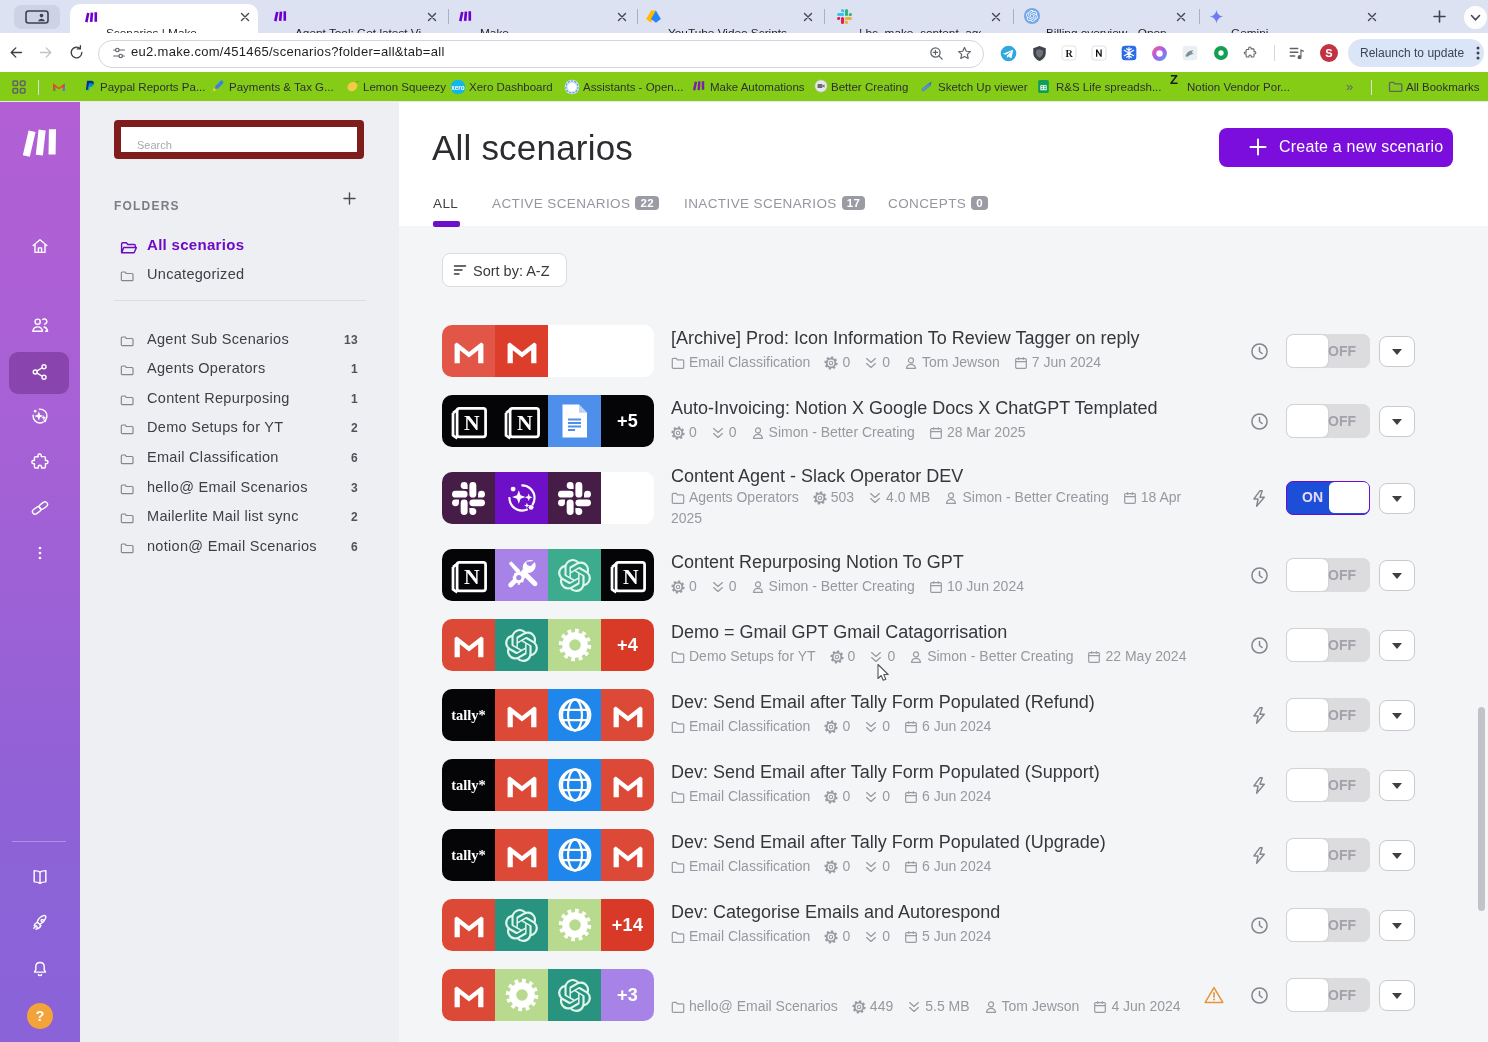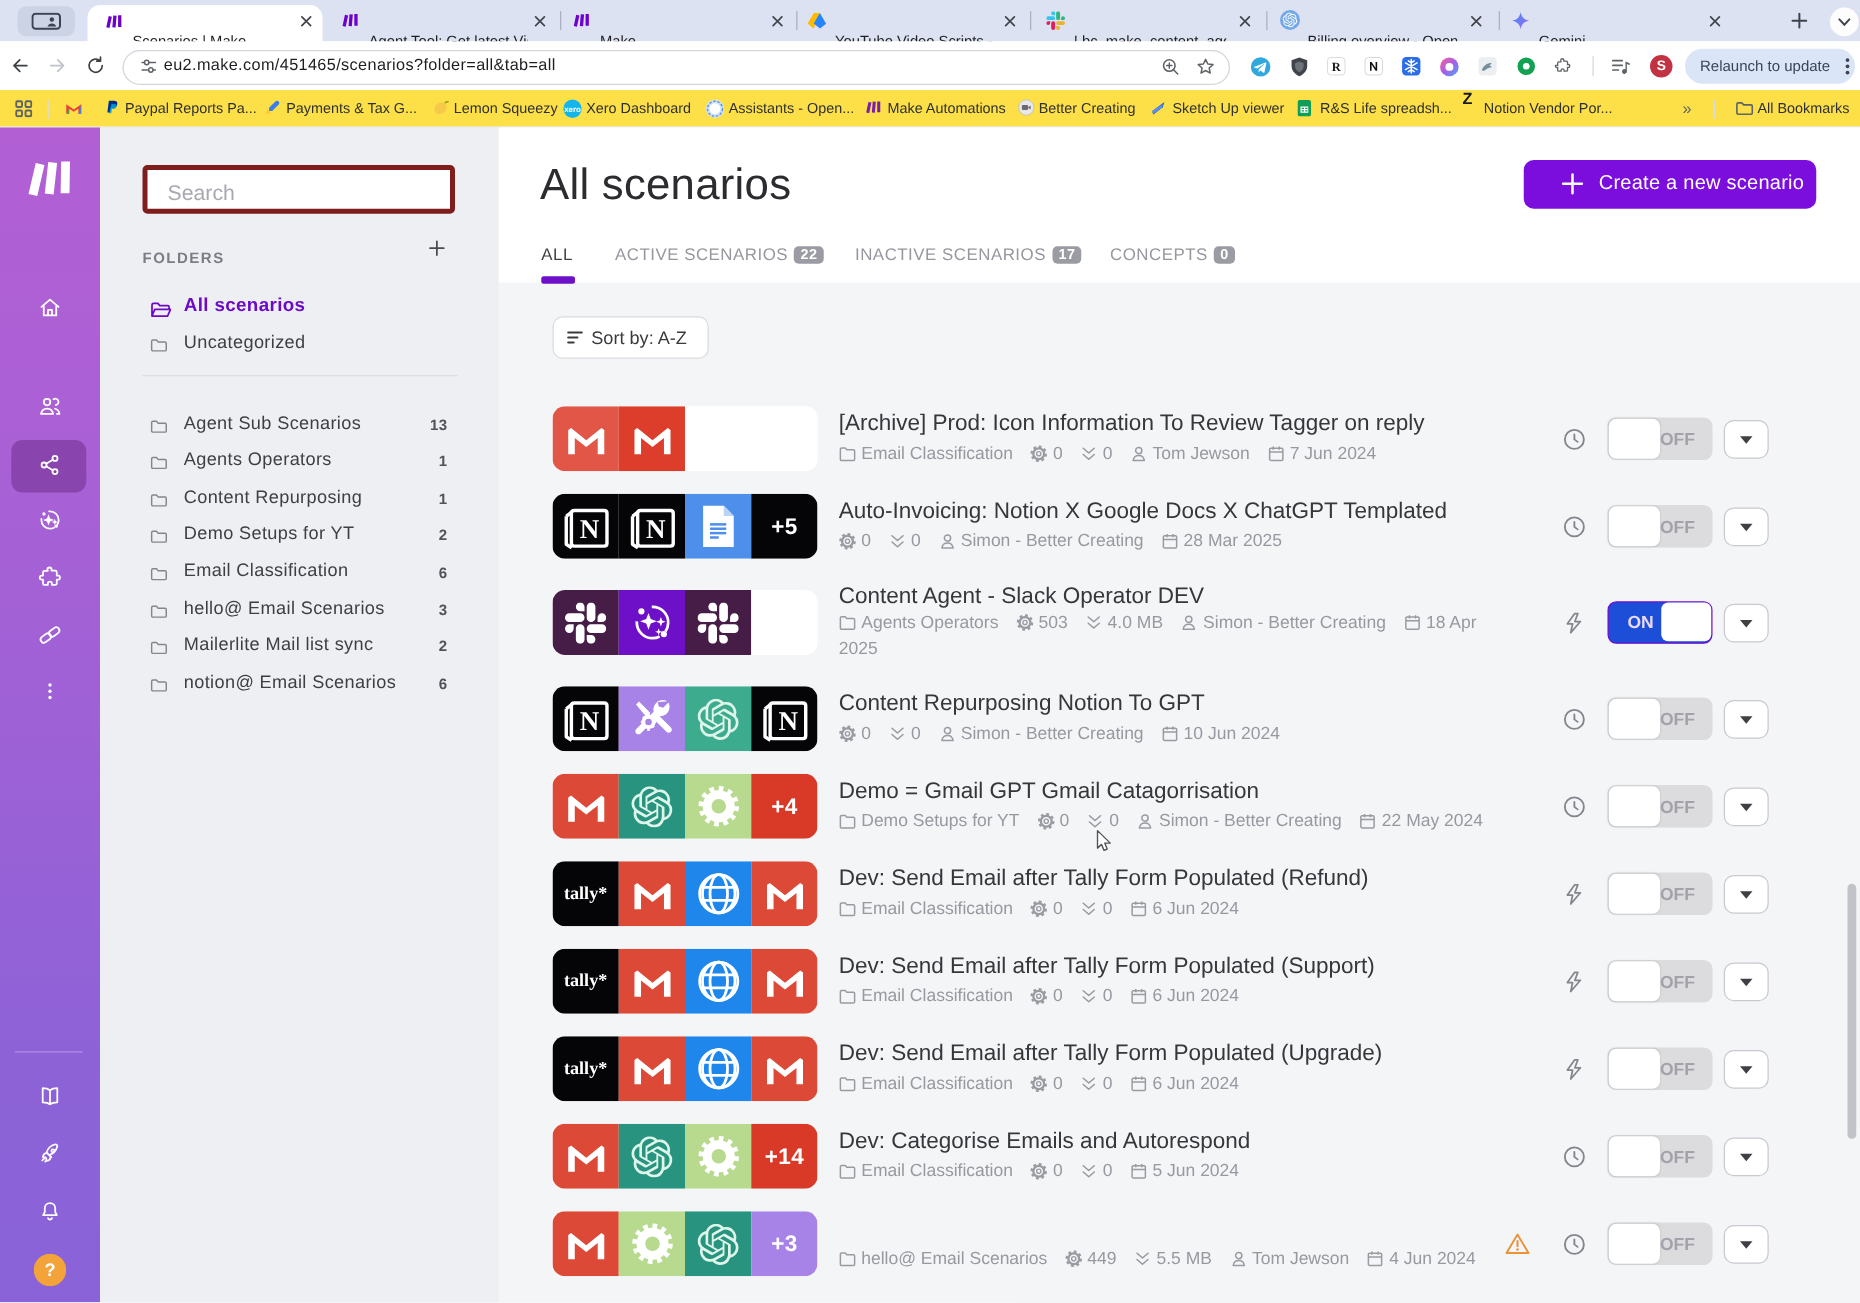"Paypal Reports Pa..." #bookmarks { background: #fde047 -> #84cc16 }
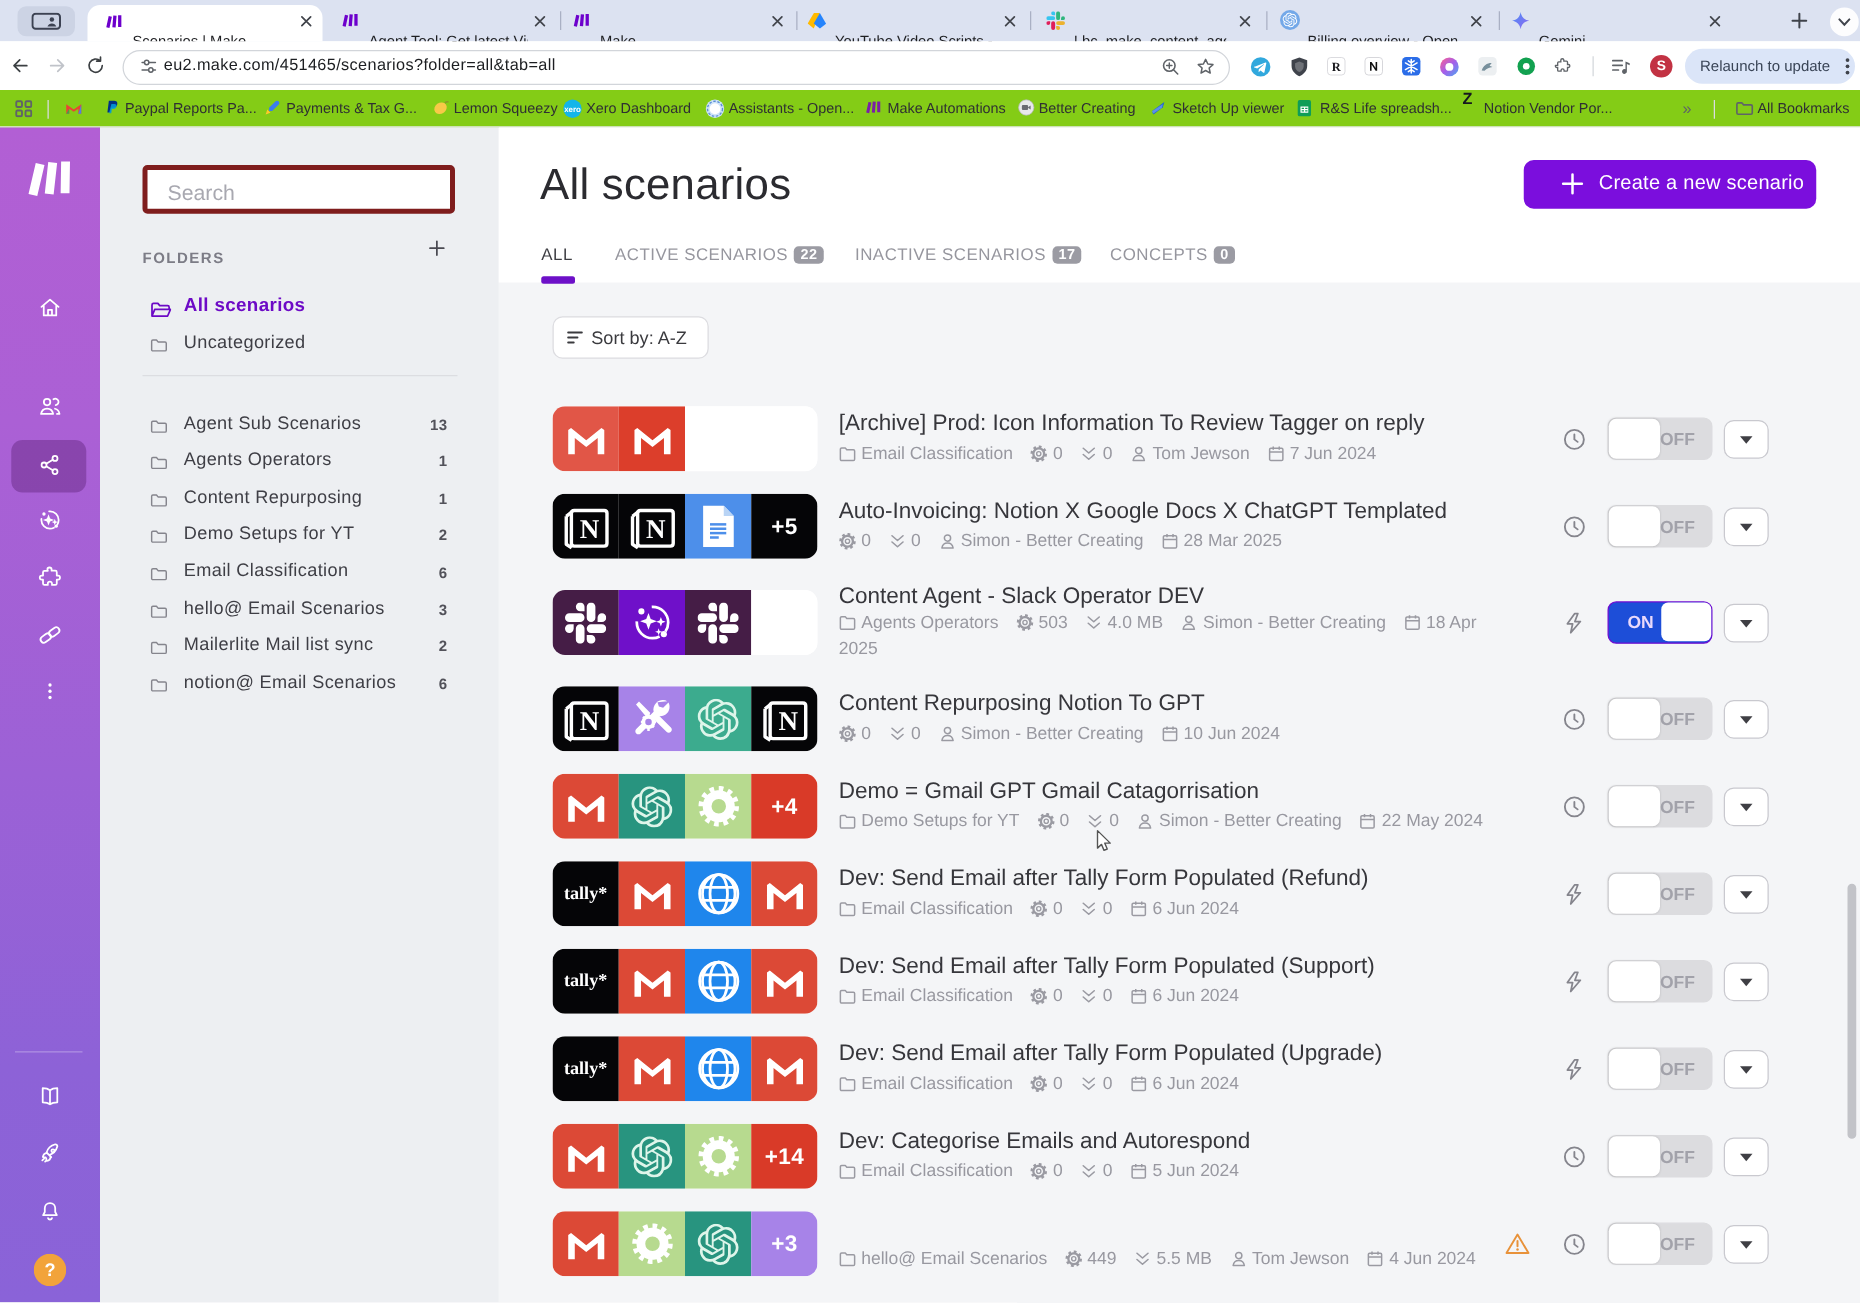"Search" #searchbox { border: 4px solid #7f1d1d -> 7px solid #7f1d1d; font-size: 17px -> 11px; top: 30px -> 18px }
